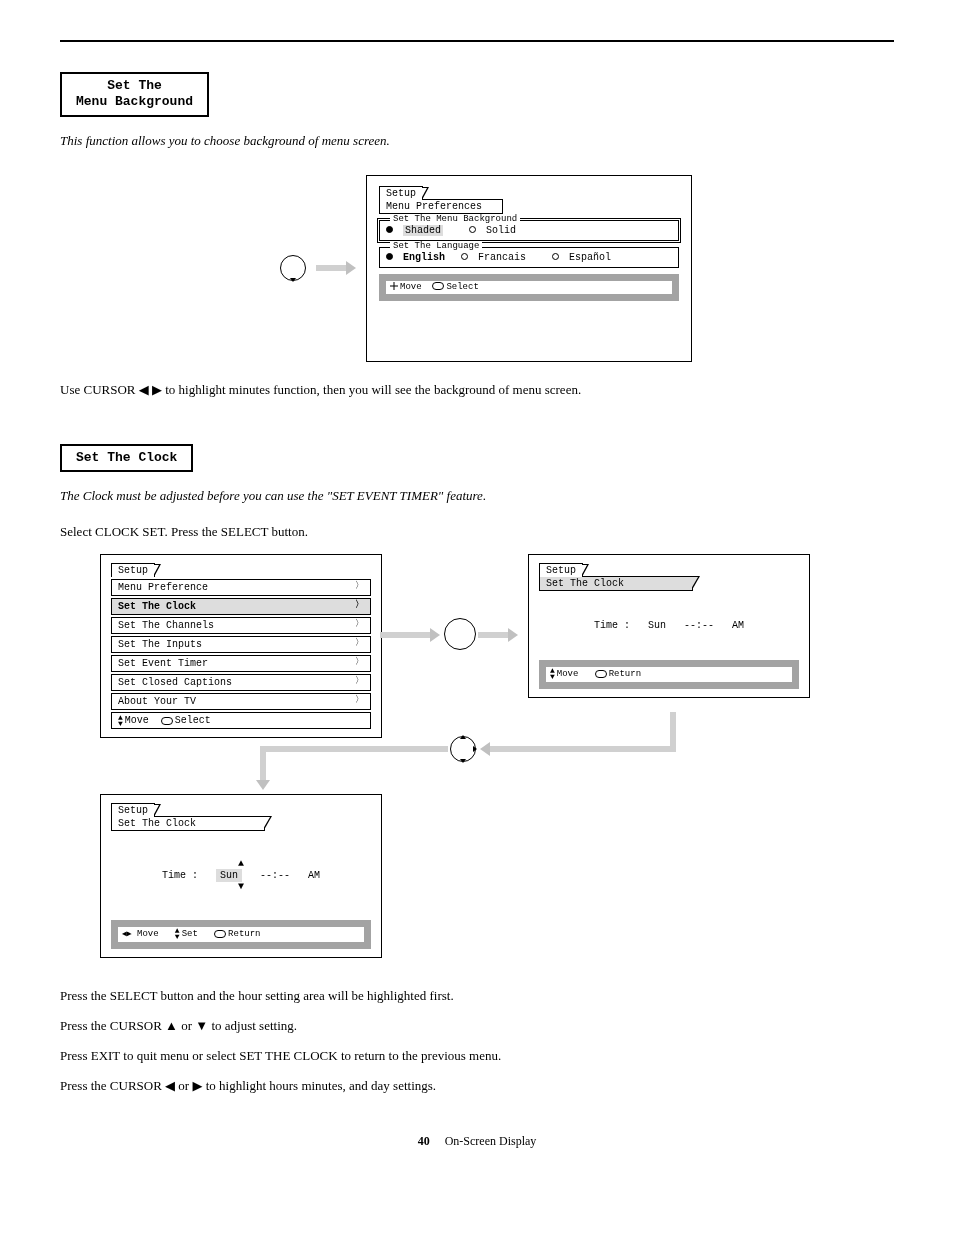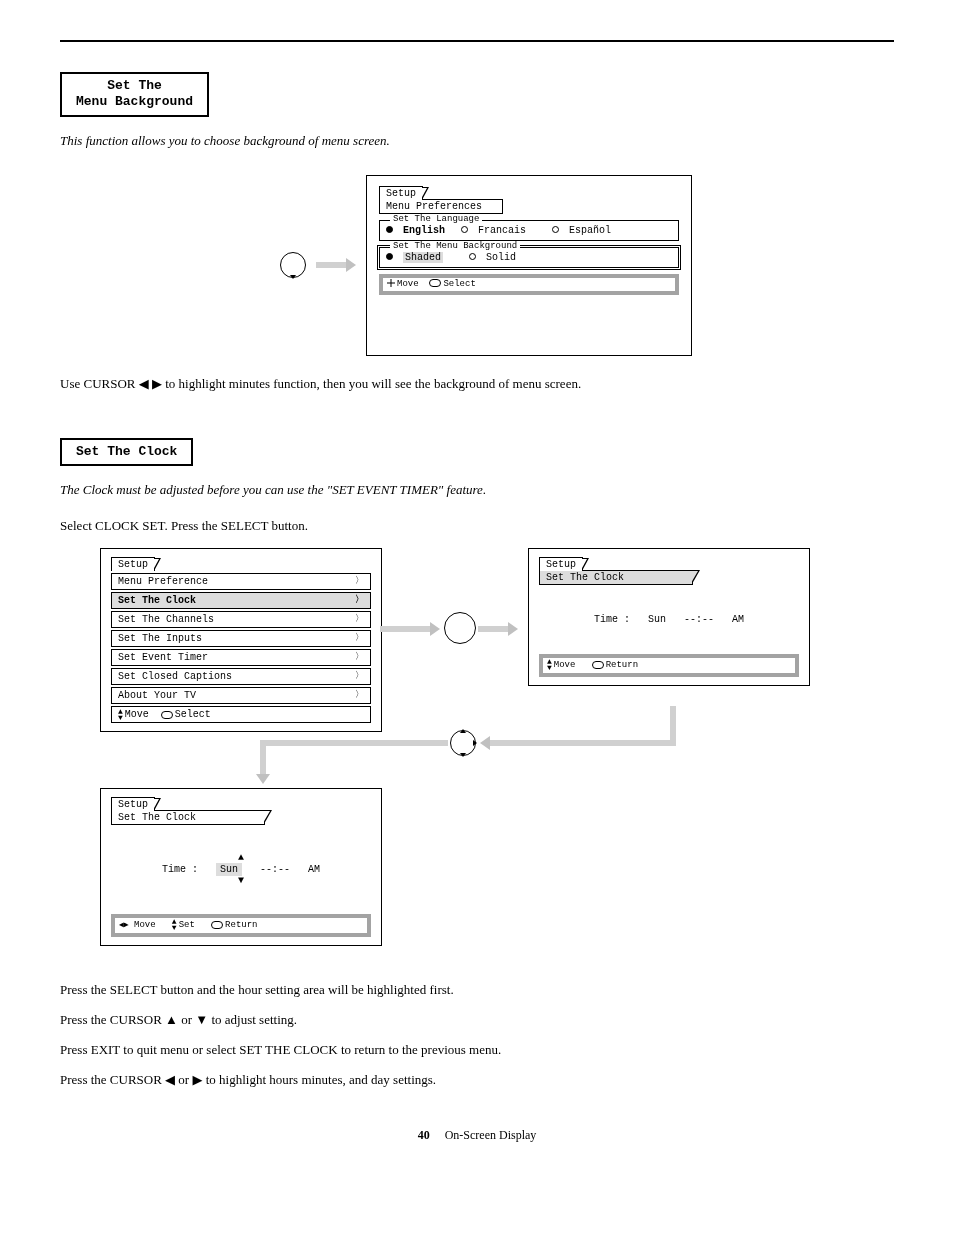"Set The Language" div.opt-legend { order: before "Set The Menu Background" -> after "Set The Menu Background" }
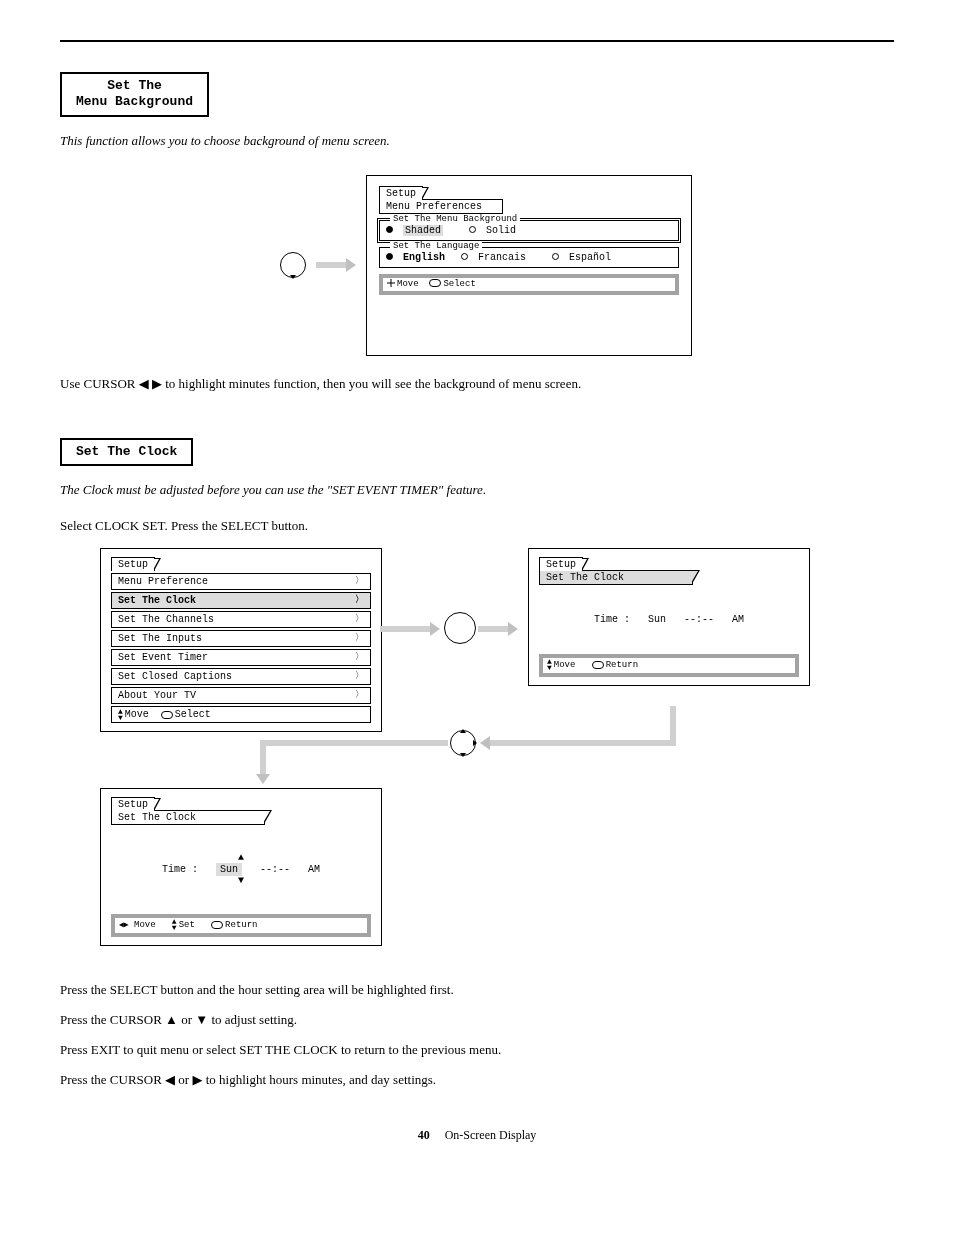"Move Select" .hint-row { border: 4px solid #a3a3a3 -> 7px solid #a3a3a3 }
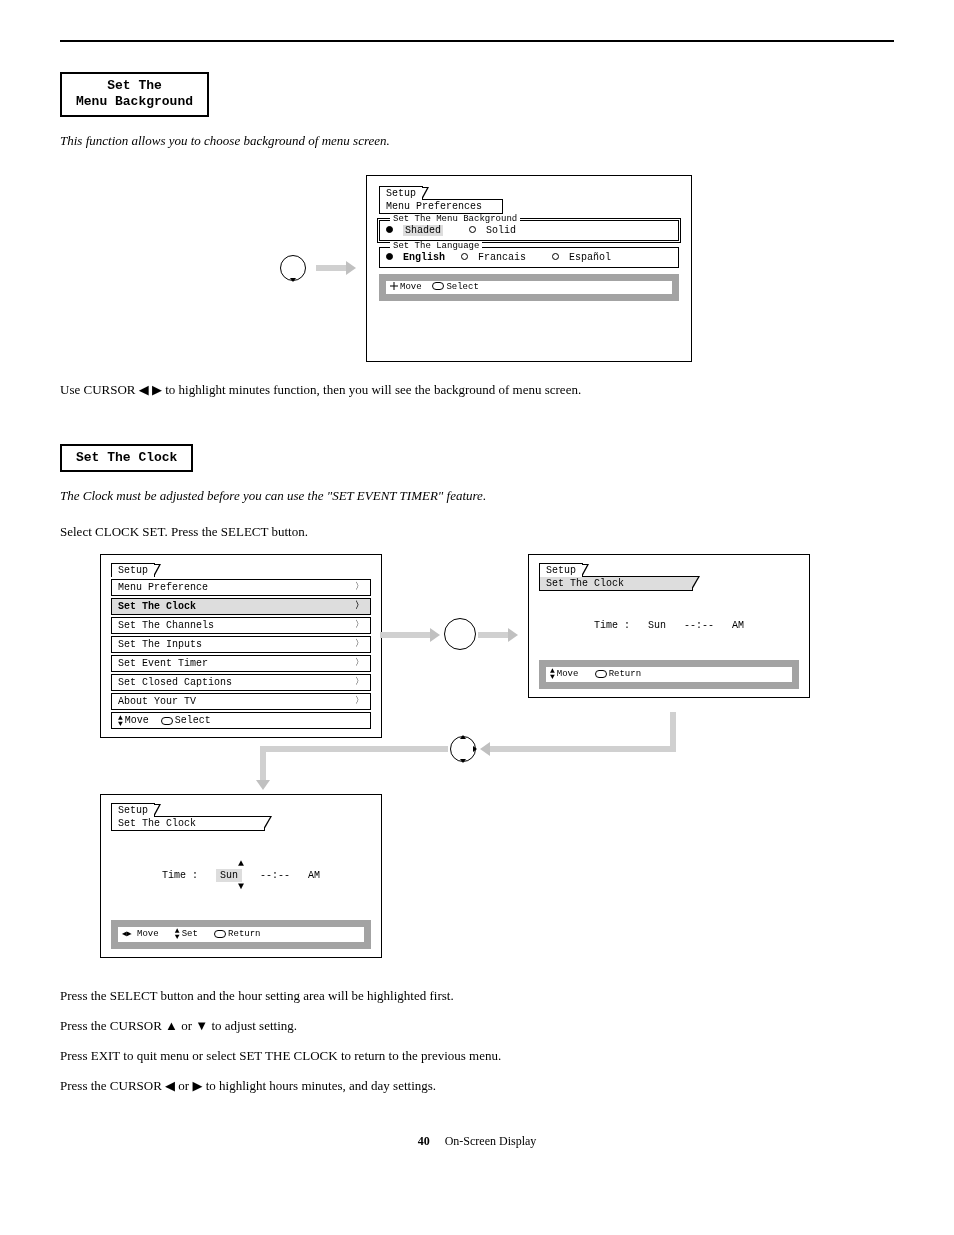"Menu Preference" .menu-list .mi { align-items: center -> flex-start }
